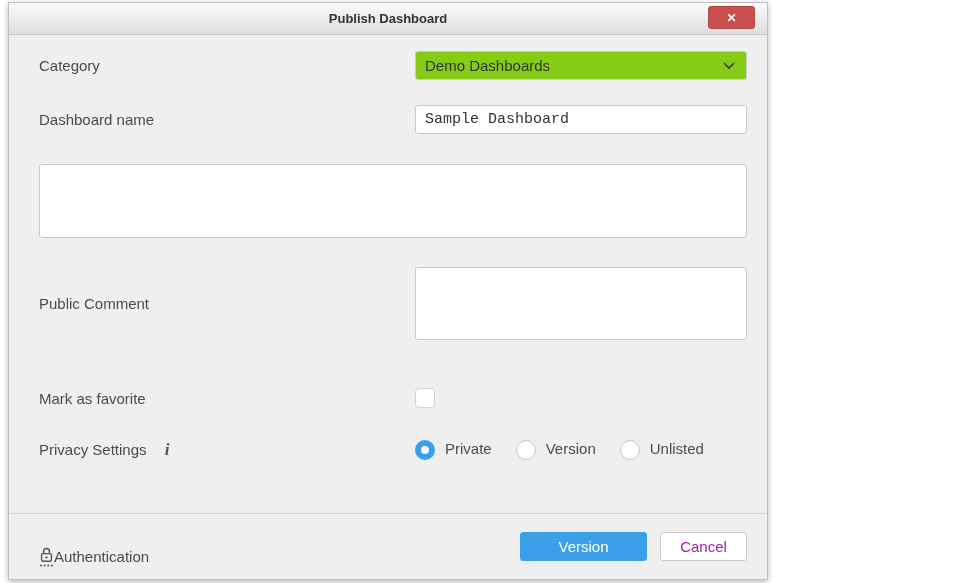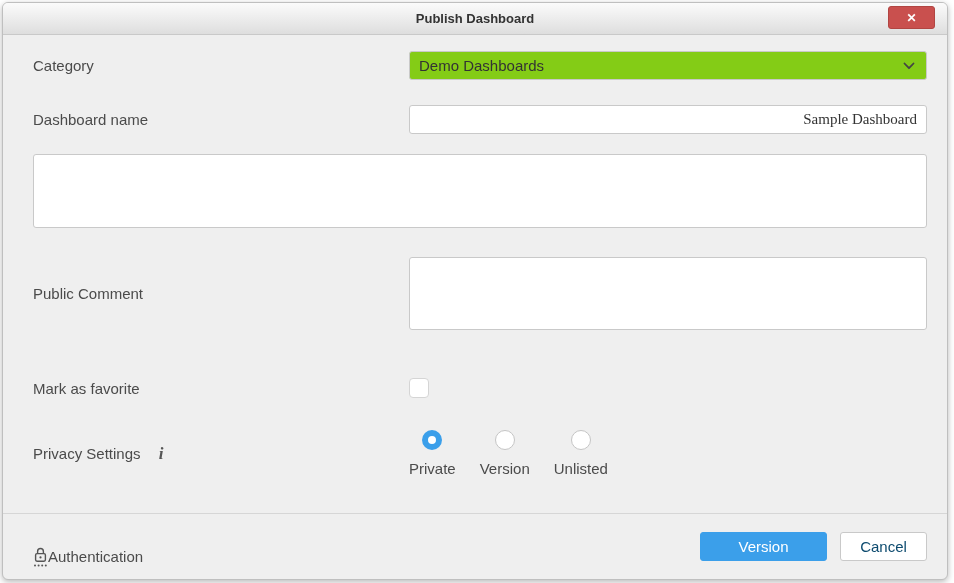"Publish Dashboard" .dialog { border-radius: 6px -> 0; left: 2px -> 8px; width: 946px -> 760px }
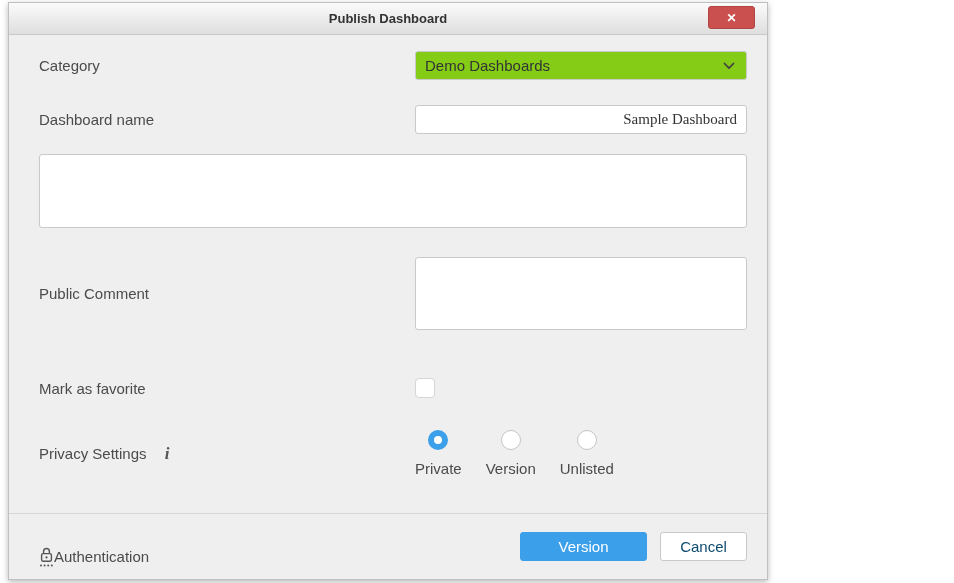"Dashboard name" .row-name { margin-bottom: 20px -> 30px }
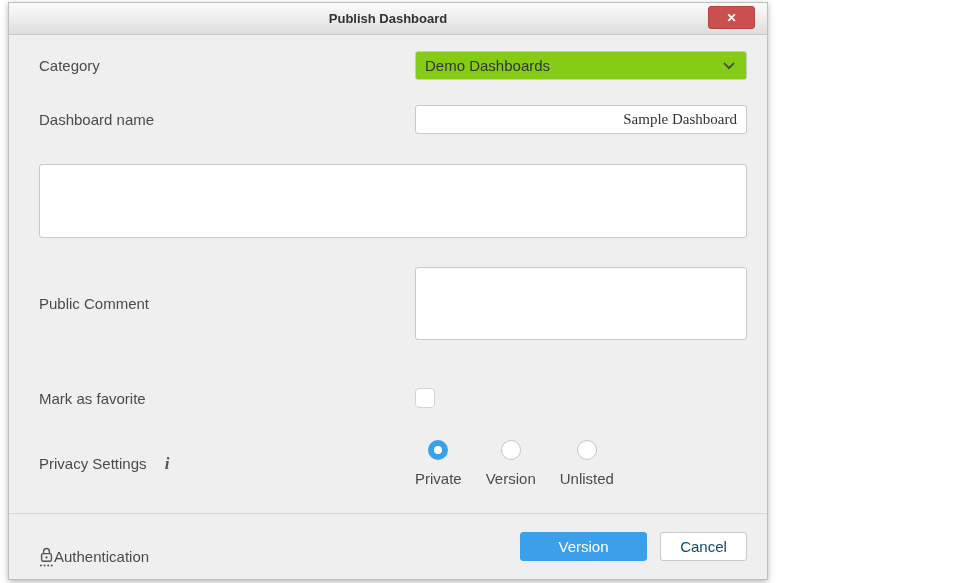"Sample Dashboard" .text-input { font-family: Liberation Serif, serif -> Liberation Mono, monospace; text-align: right -> none }
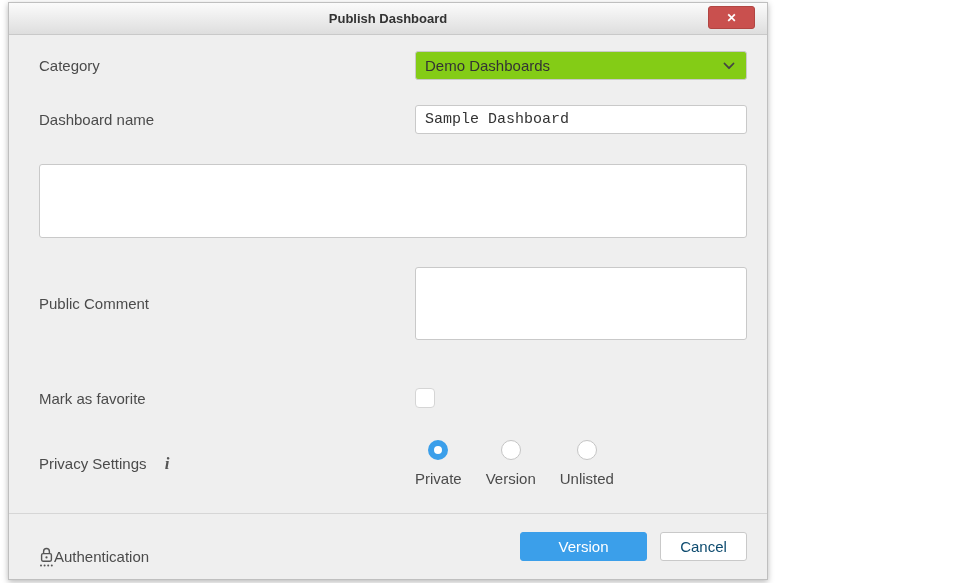"Private" .radio-option { align-items: center -> flex-start; flex-direction: column -> none }
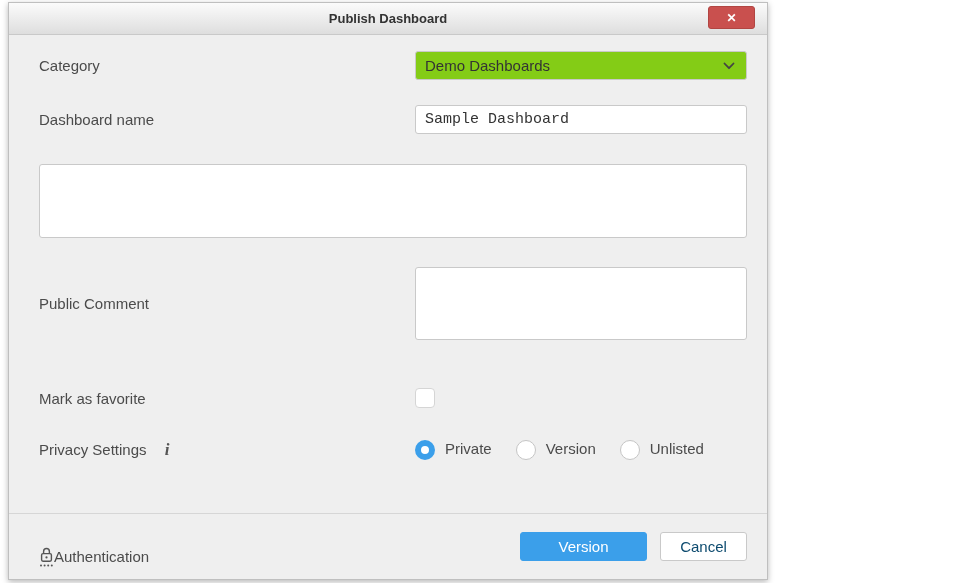"Cancel" .btn-cancel { color: #0c4a6e -> #a21caf }
